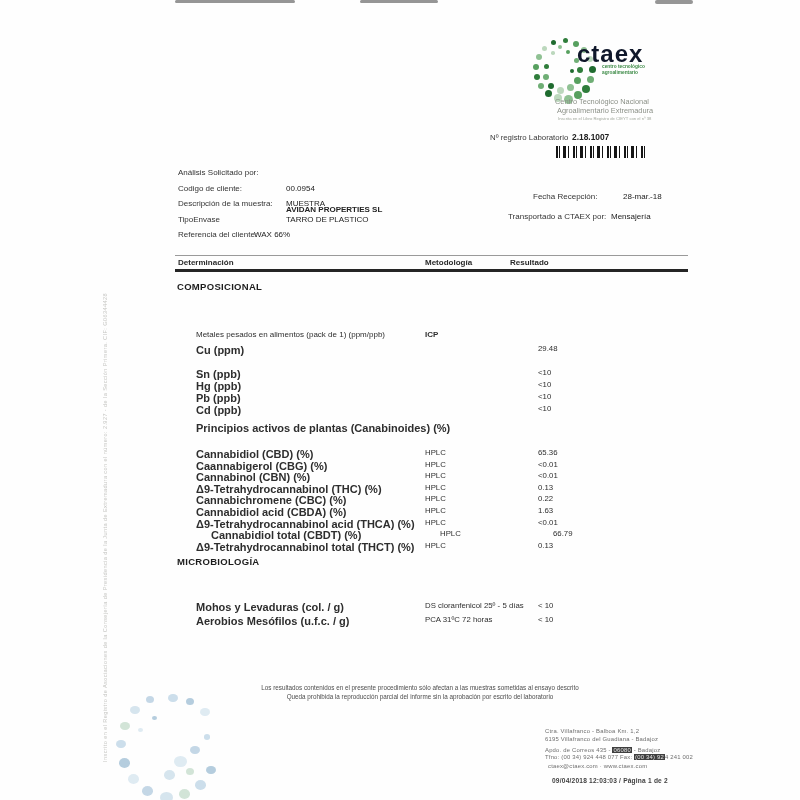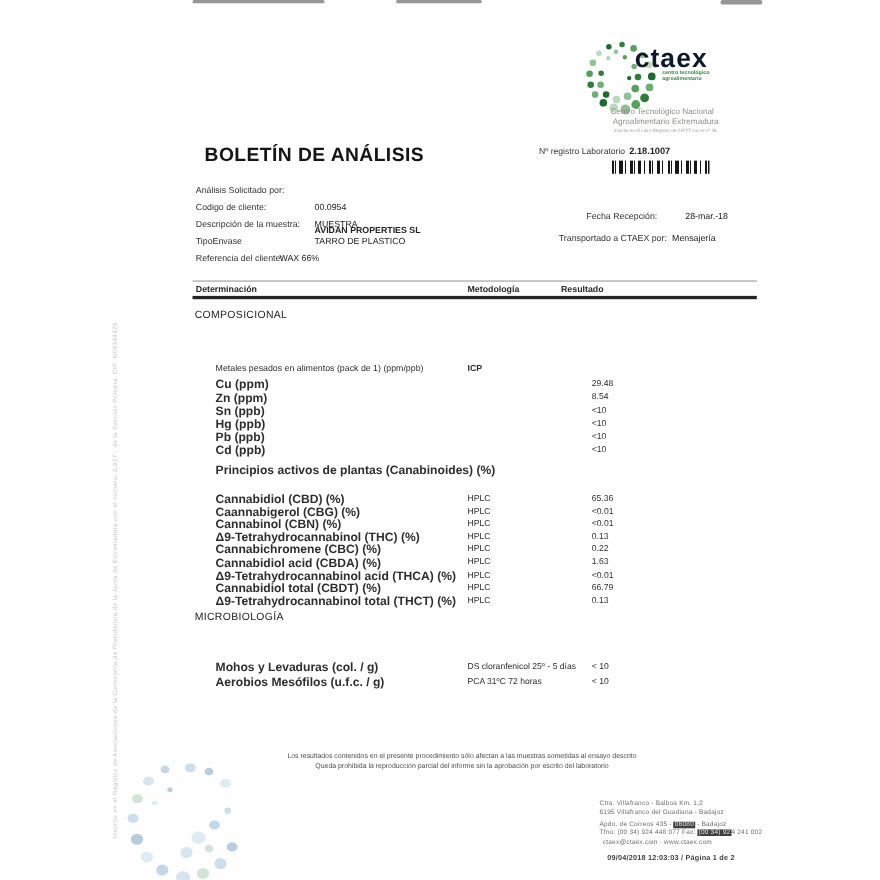"BOLETÍN DE ANÁLISIS" div.t { html: <div>BOLETÍN DE ANÁLISIS</div> -> none }
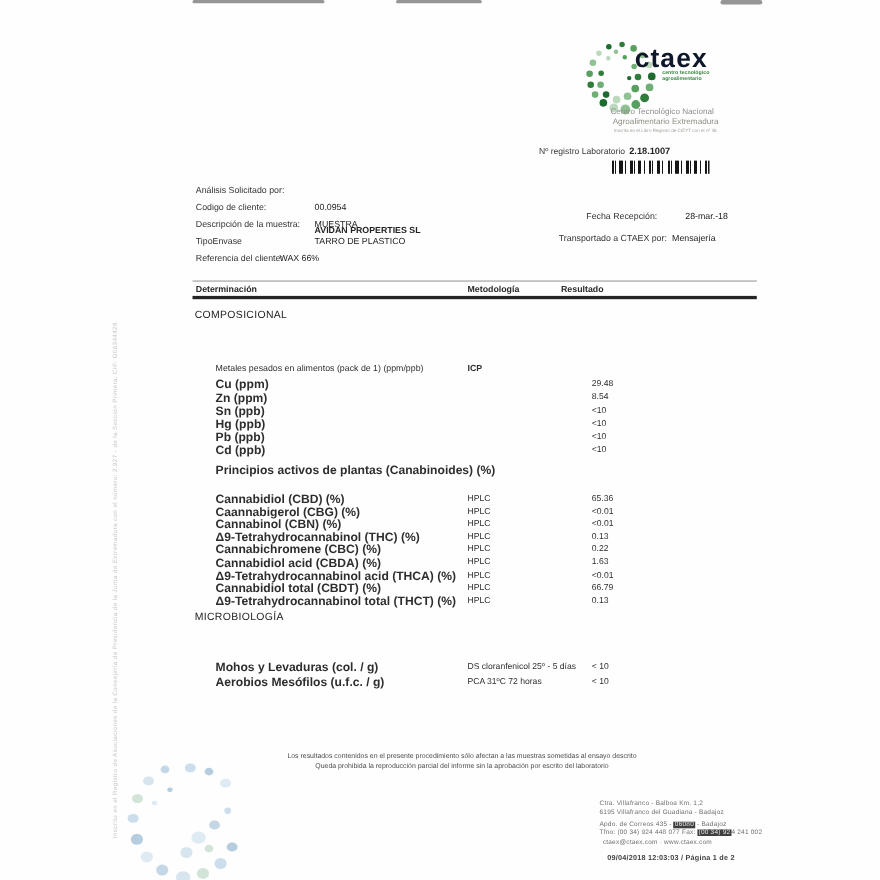"COMPOSICIONAL" .section-name { font-weight: normal -> bold }
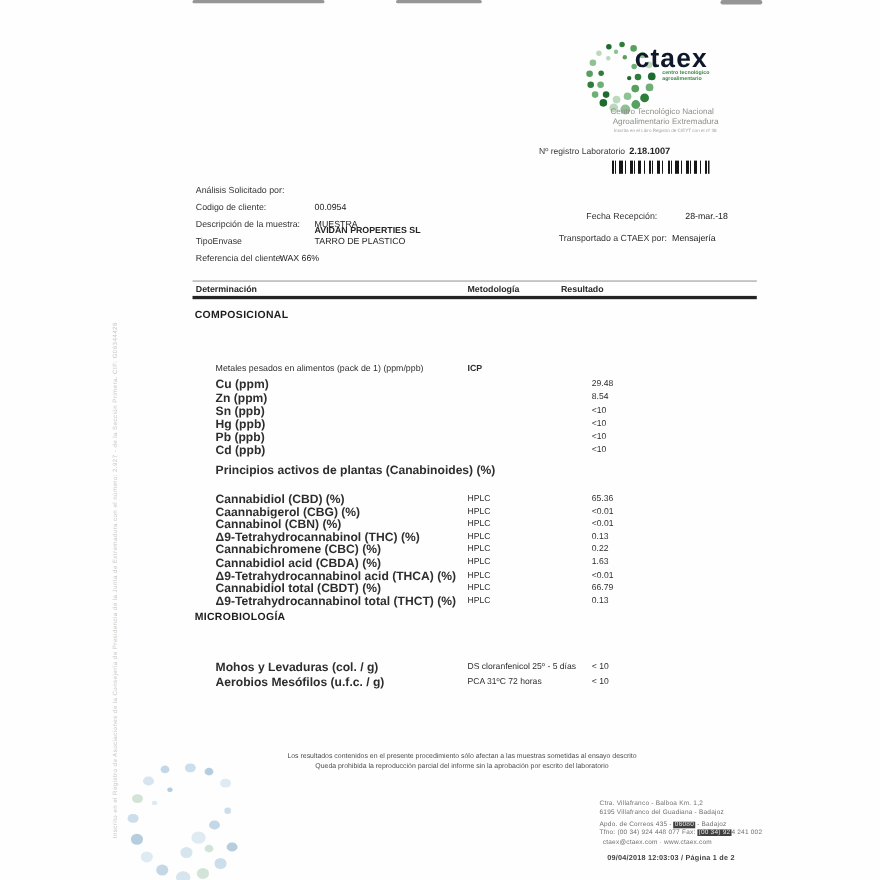"Zn (ppm)" div.arow { html: <div> <span>Zn (ppm)</span> <span></span> <span>8.54</span> </div> -> none }
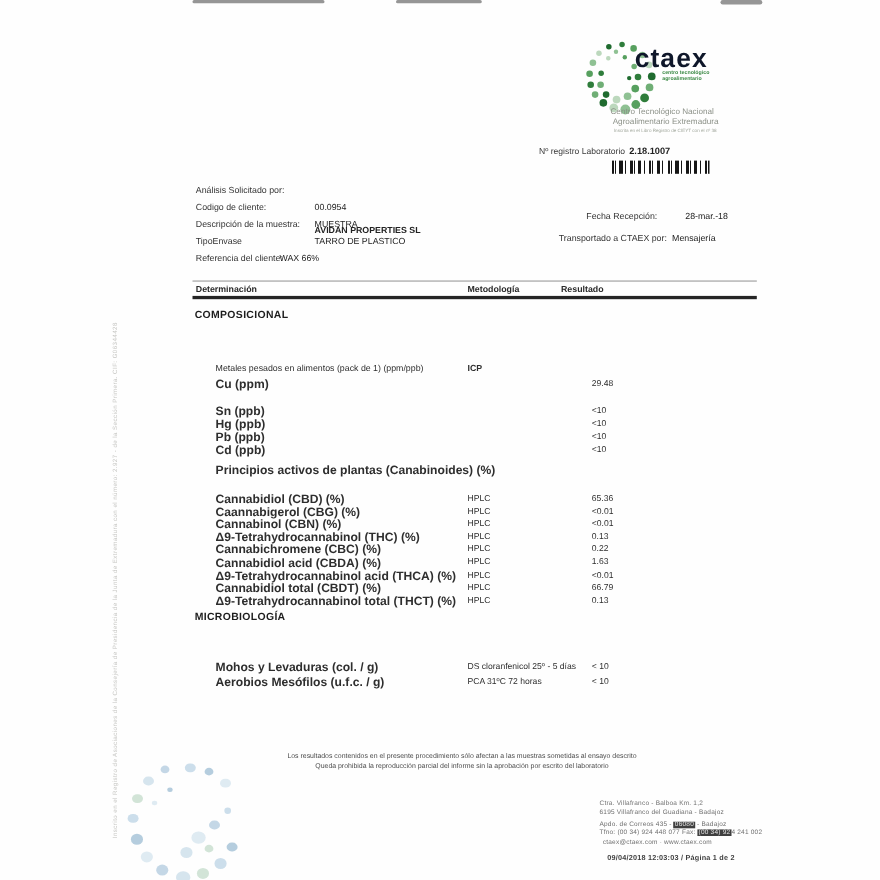"Cannabidiol total (CBDT) (%)" div.arow { margin-left: none -> 15px }
